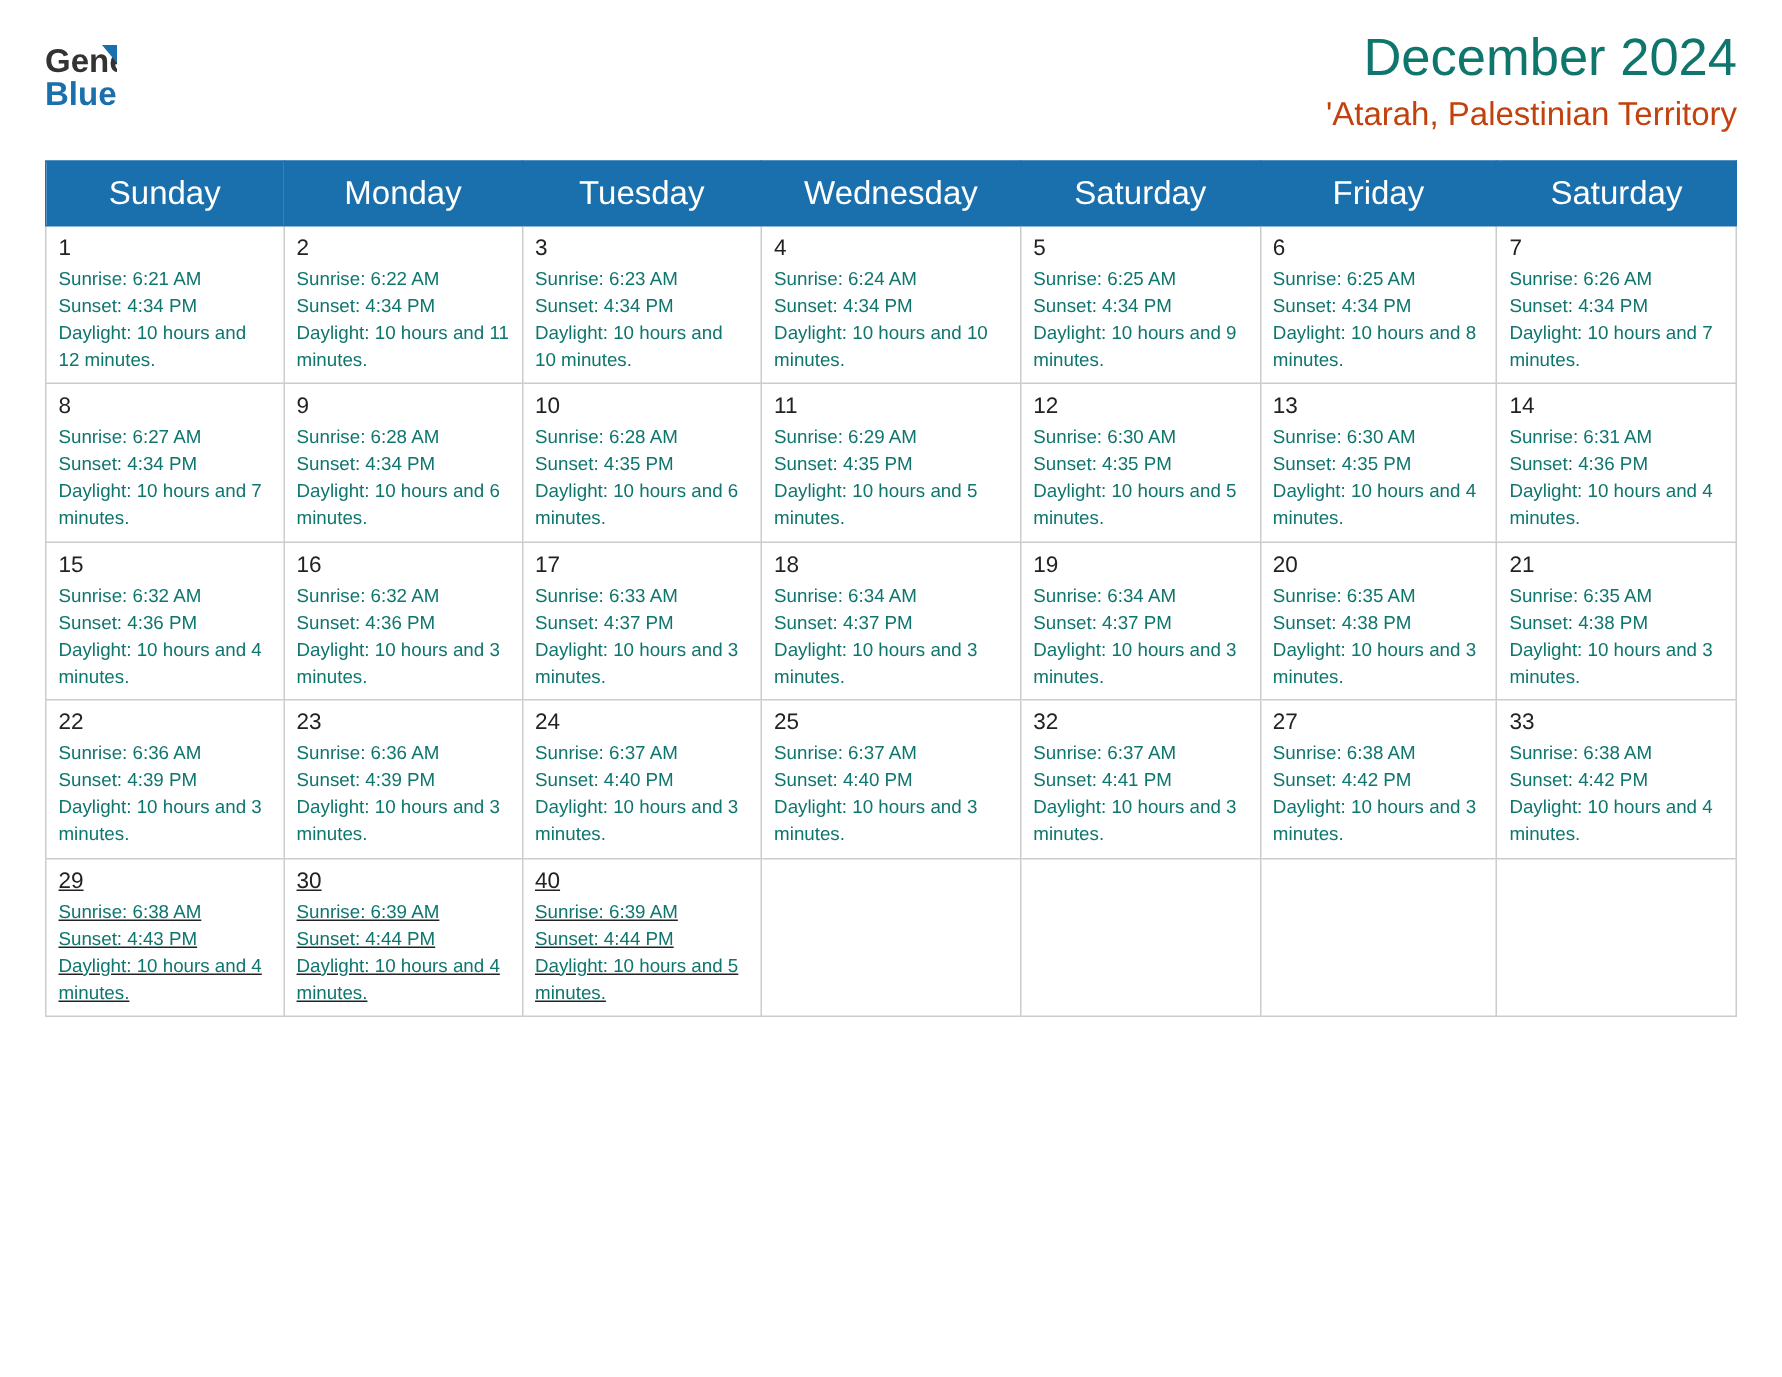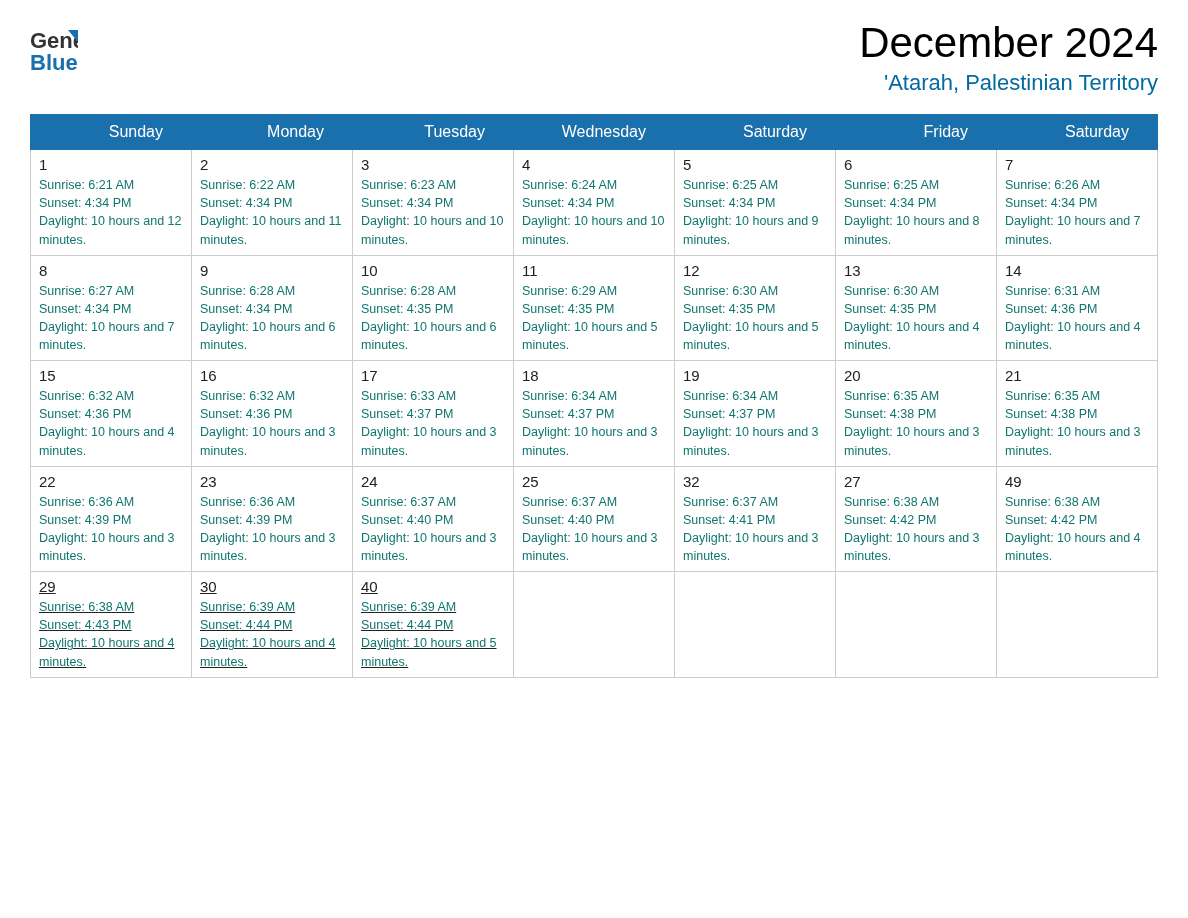"December 2024" .month-title { color: #000000 -> #0f766e; font-size: 42px -> 35px }
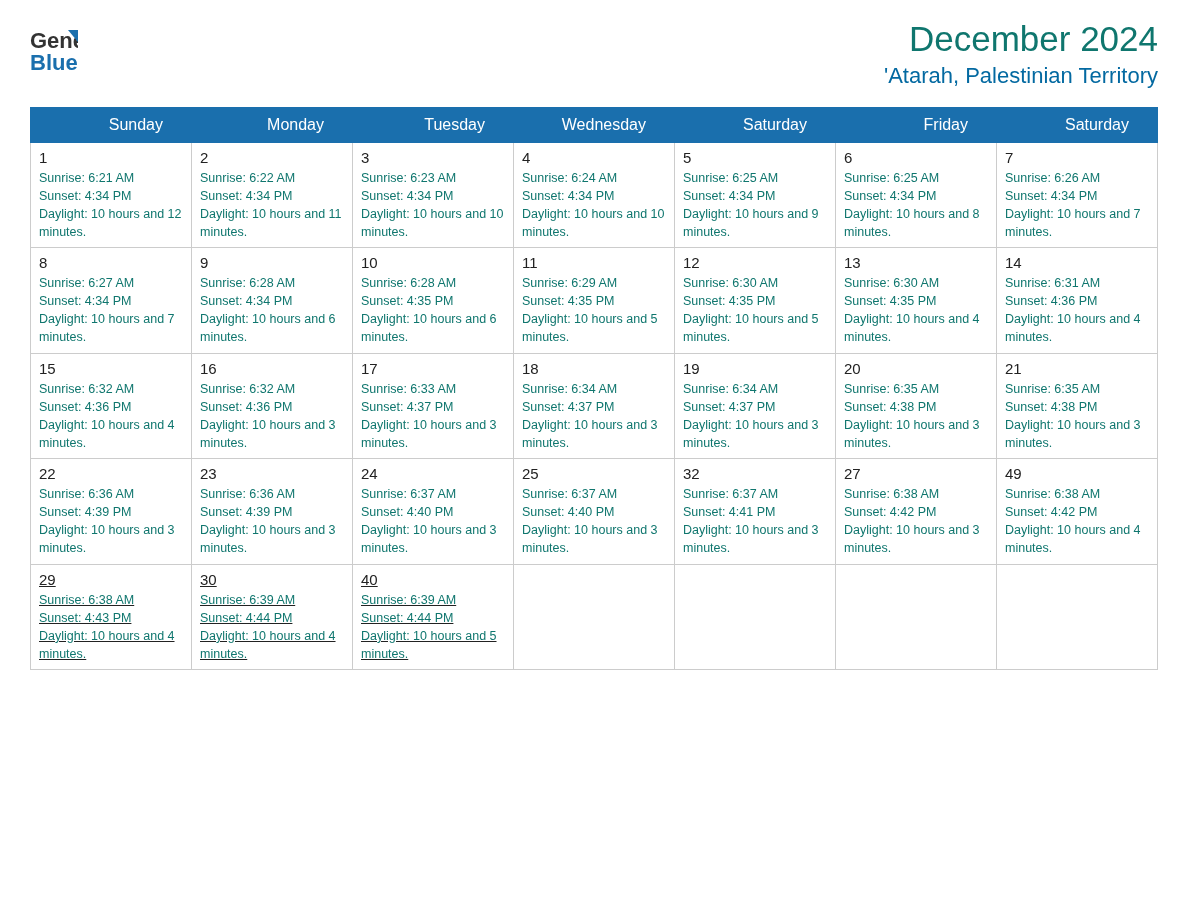"'Atarah, Palestinian Territory" .location-title { color: #0369a1 -> #c2410c }
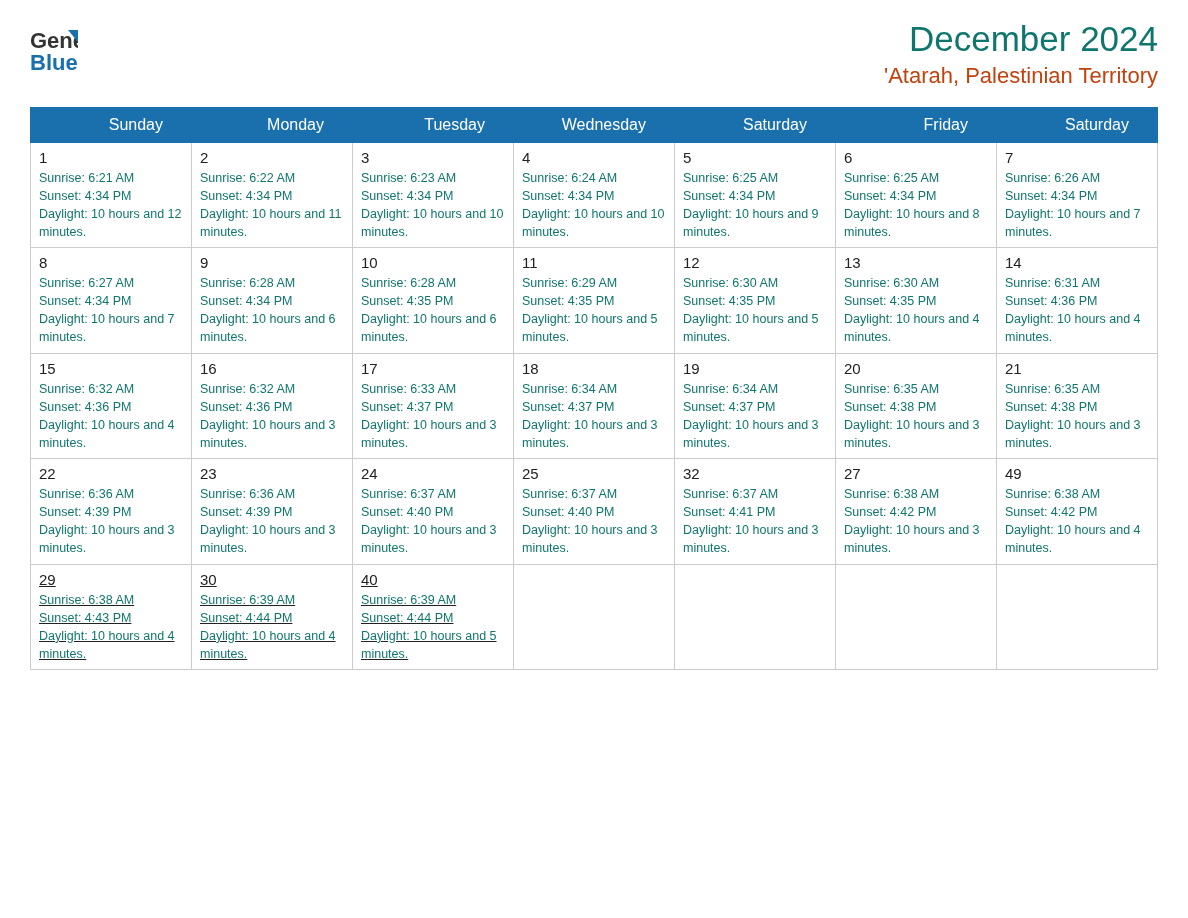"Sunday" .calendar th { font-size: 16px -> 22px; text-align: right -> center }
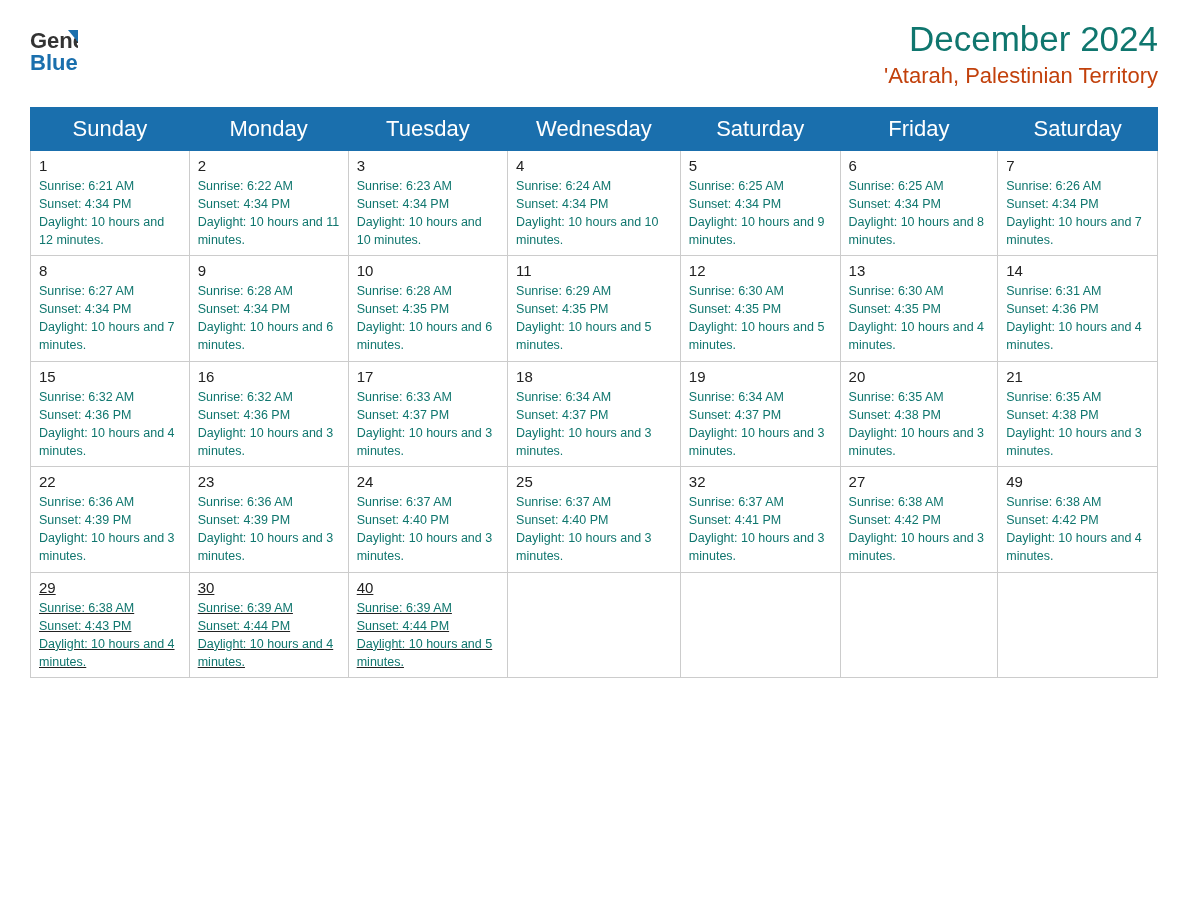"49" div.day-num { text: 49 -> 33 }
